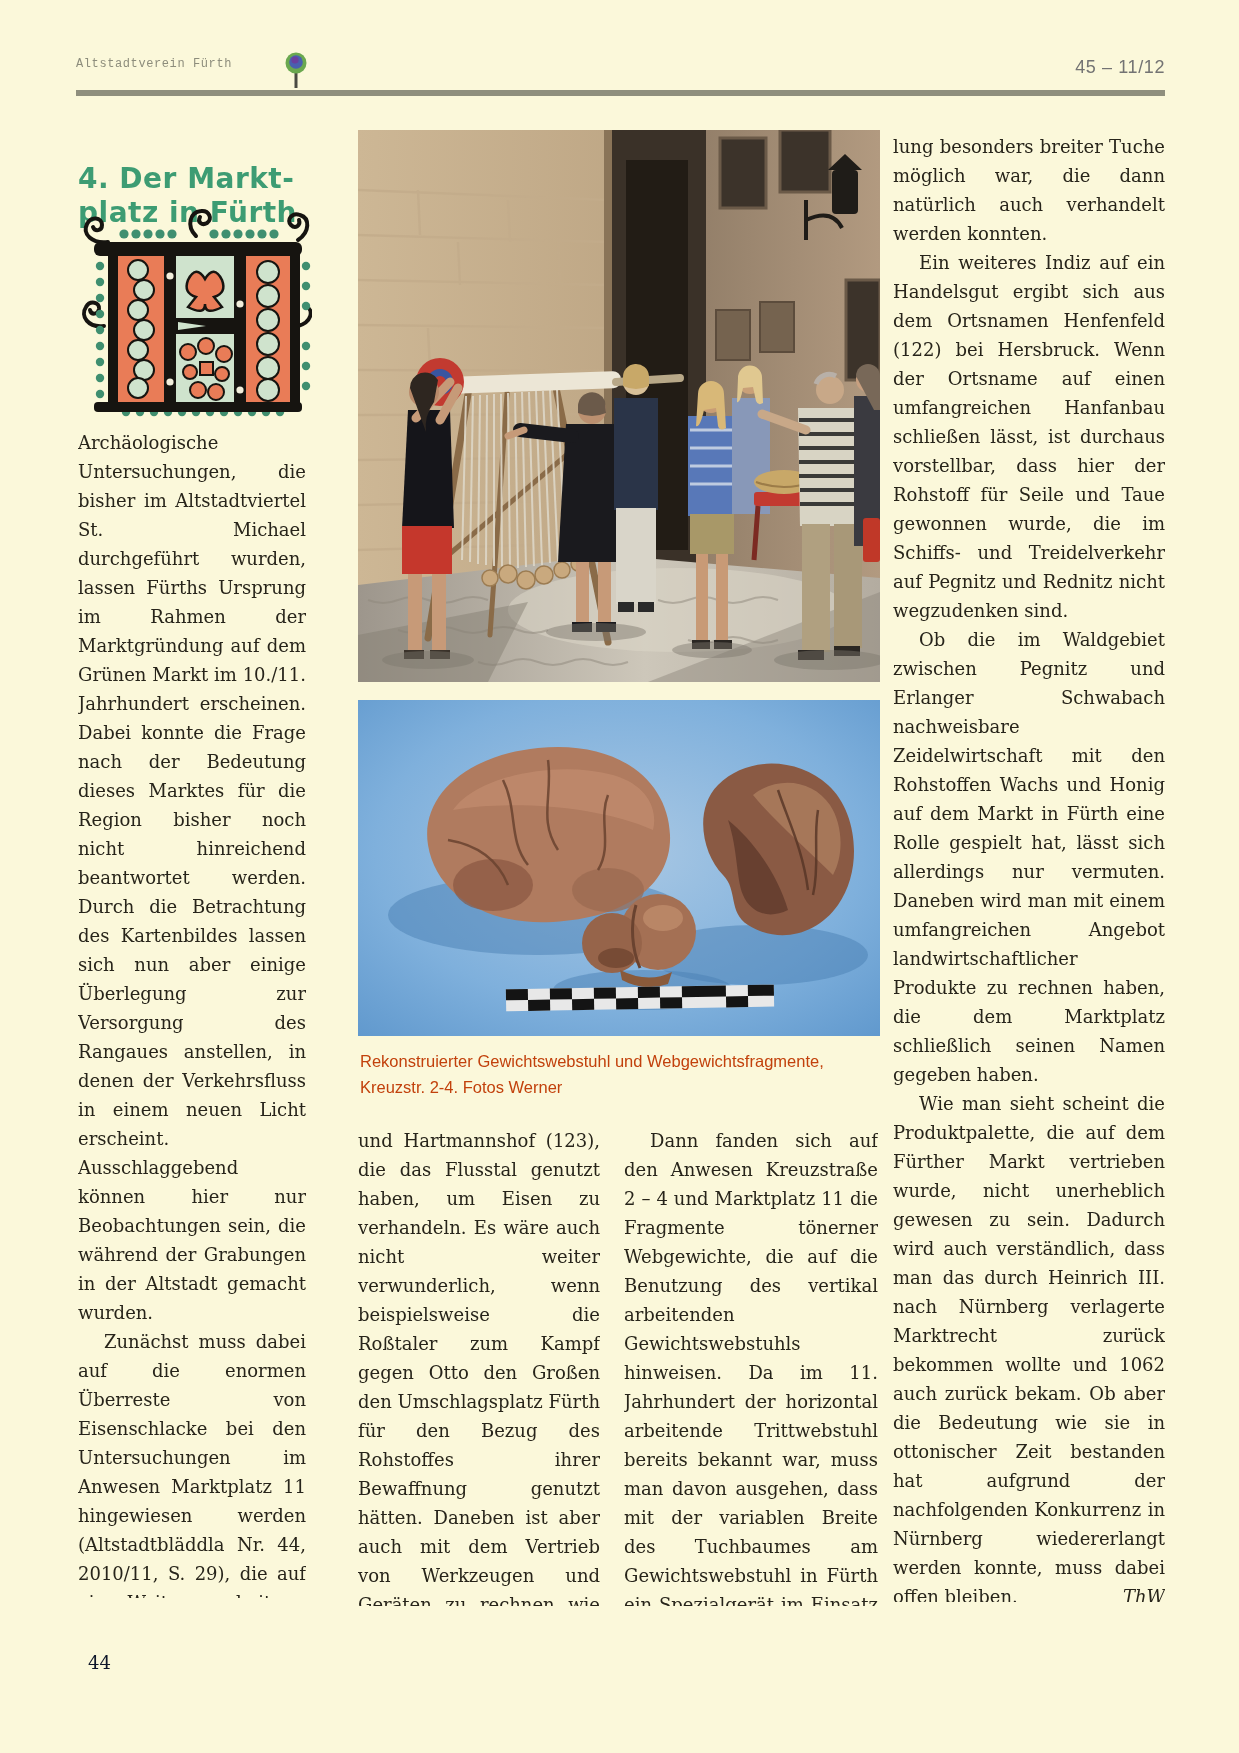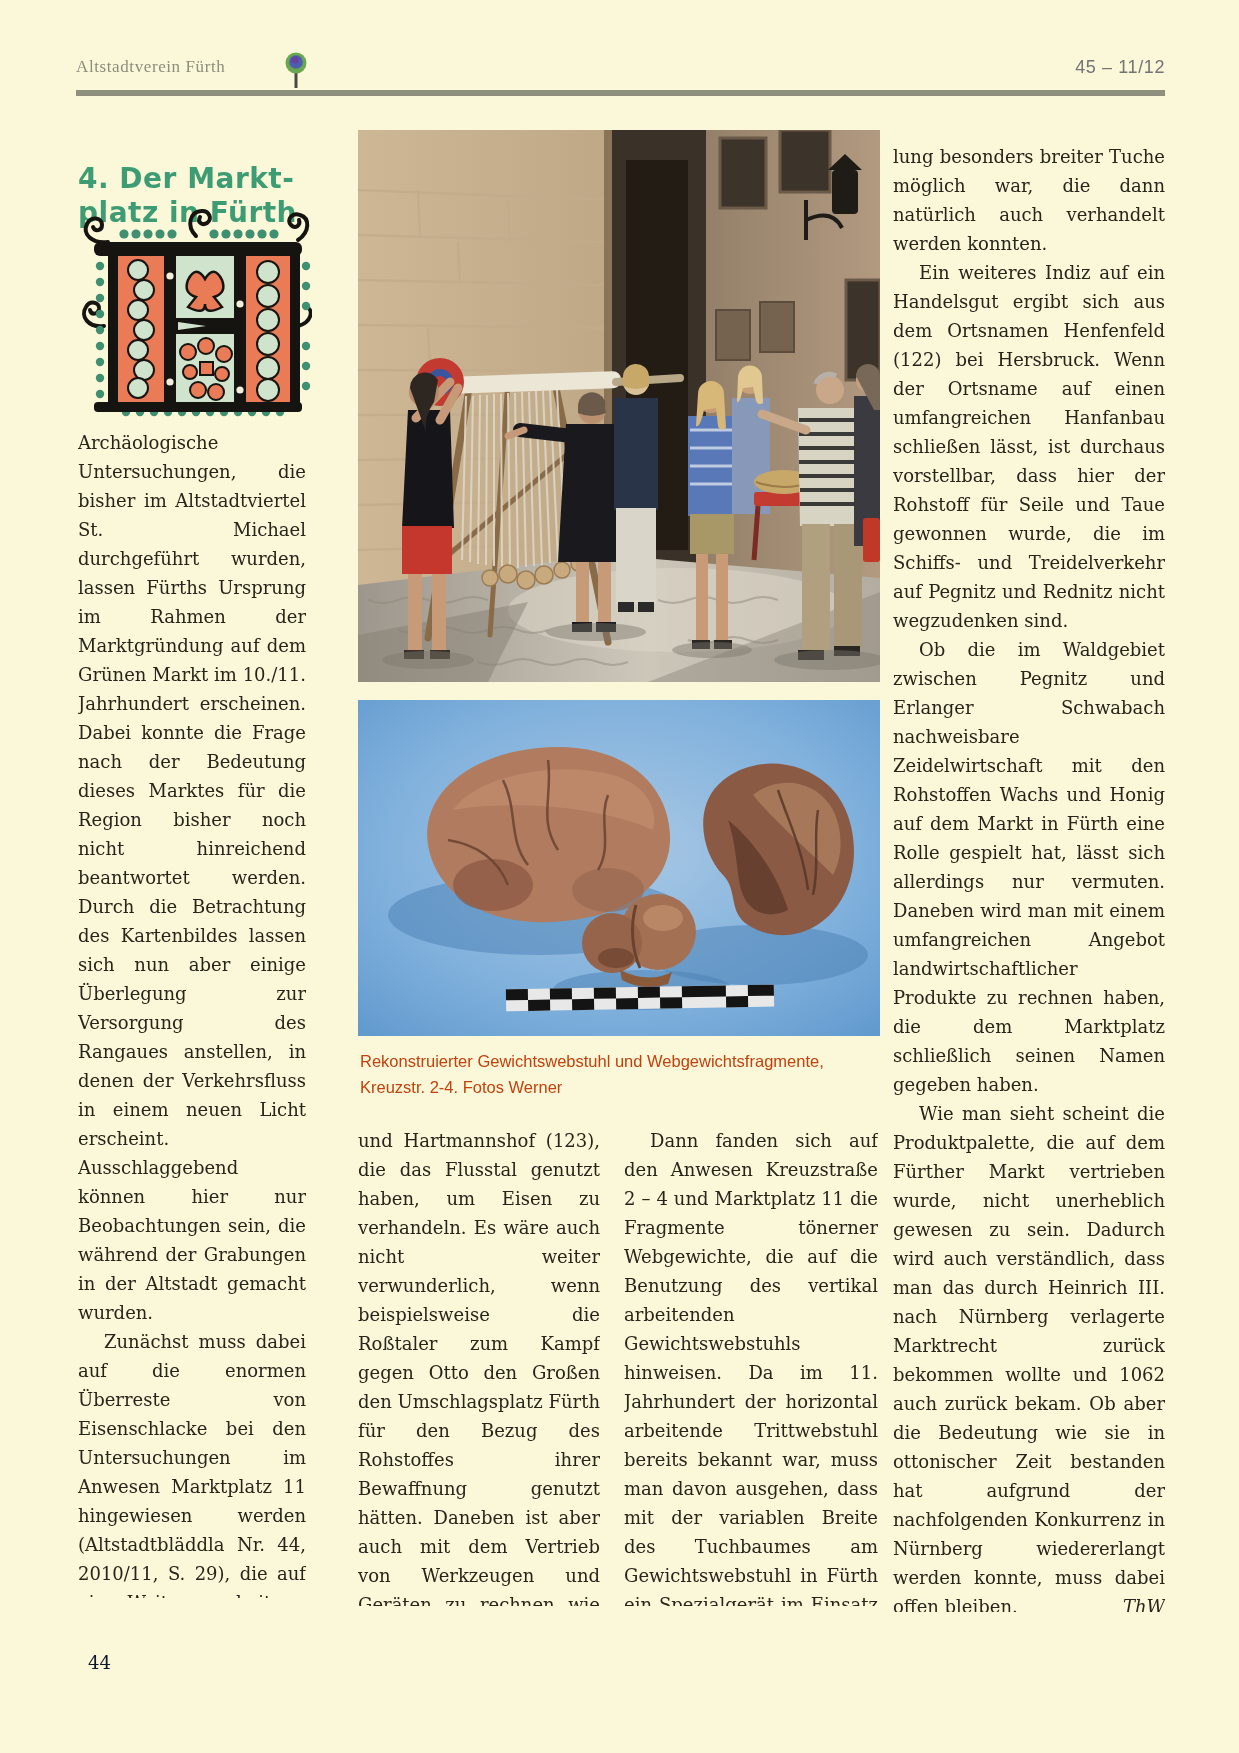"Altstadtverein Fürth" .hdr-left { font-family: Liberation Serif, serif -> Liberation Mono, monospace; font-size: 17px -> 12px }
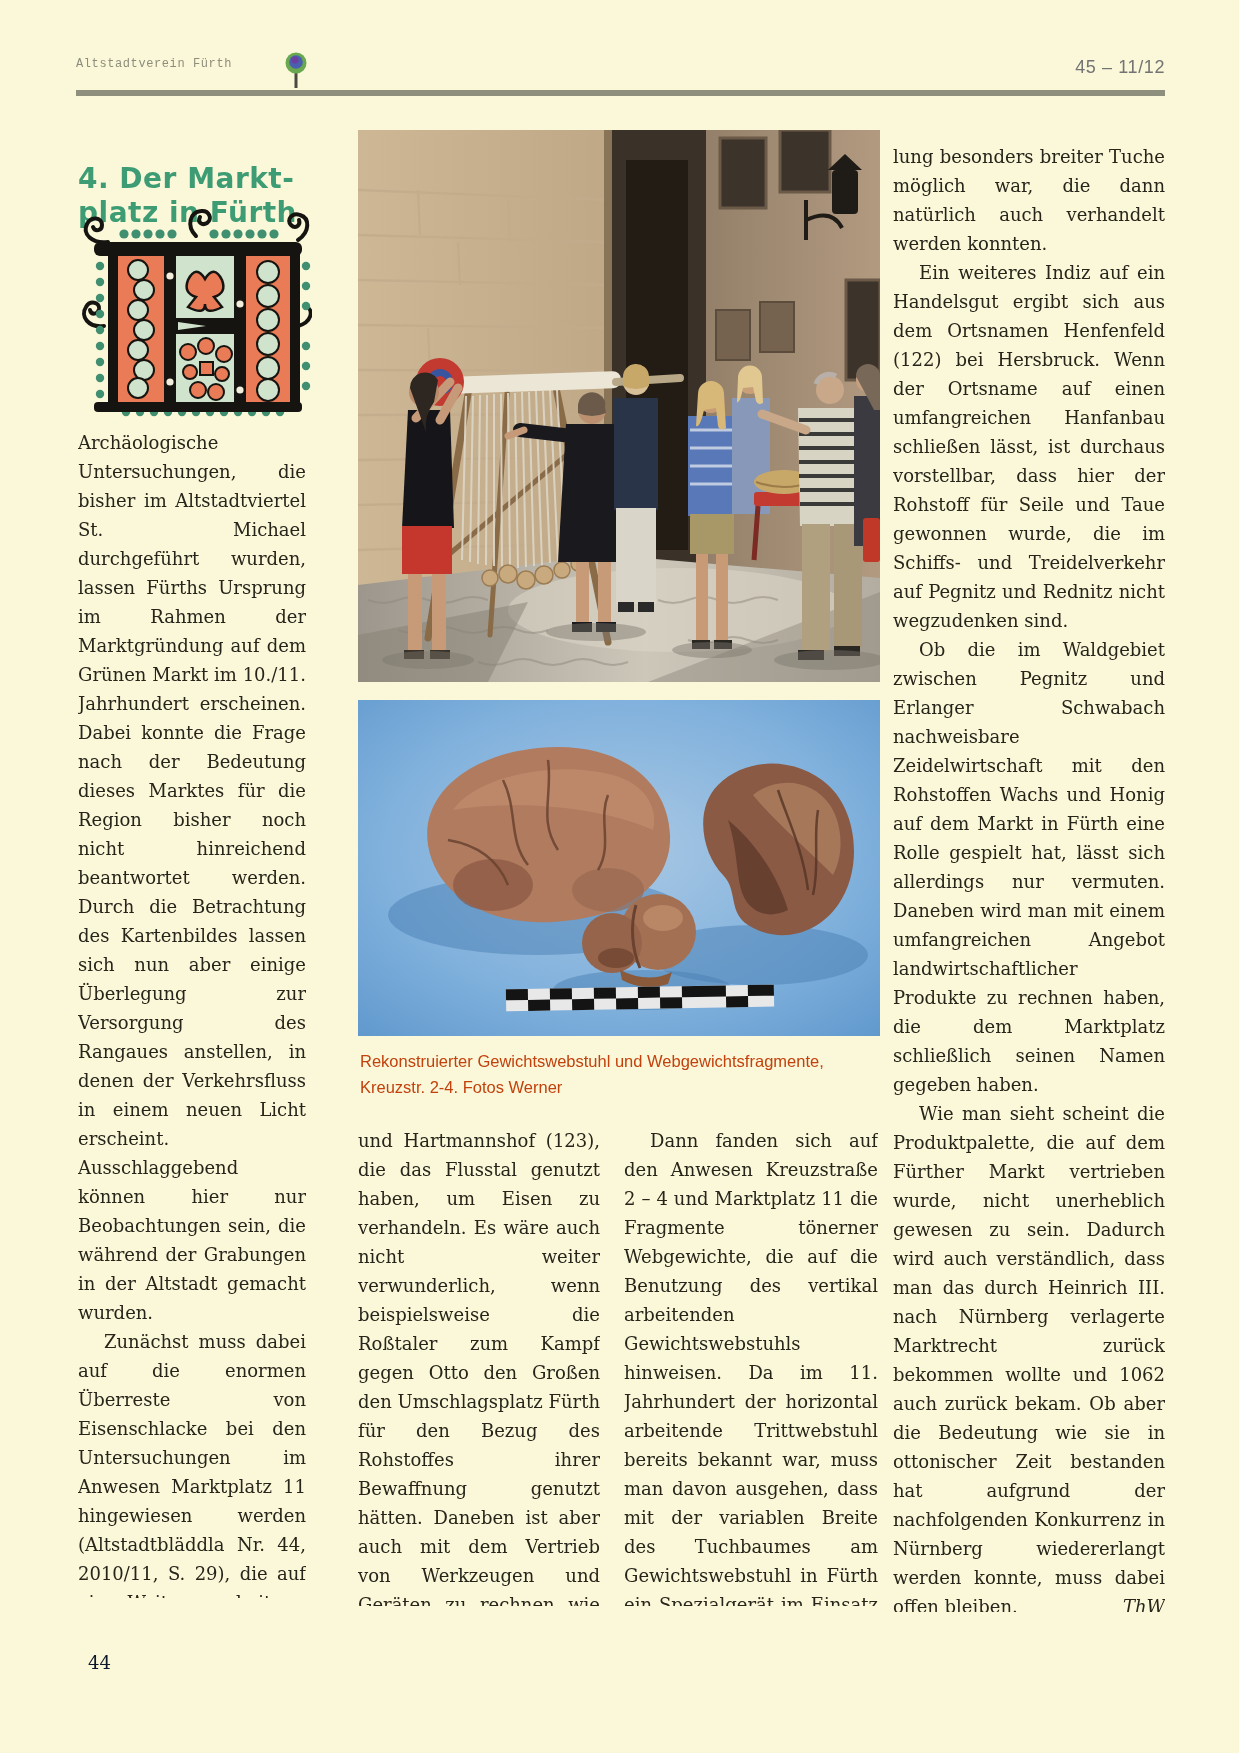"lung besonders breiter Tuche möglich" #col4 { margin-top: 10px -> none }
